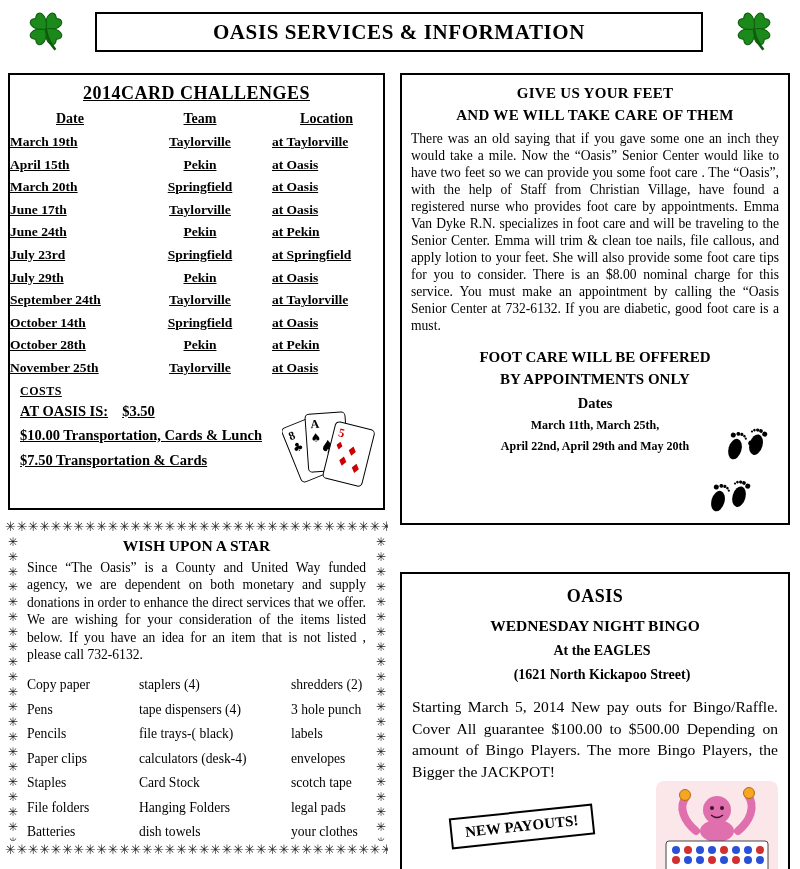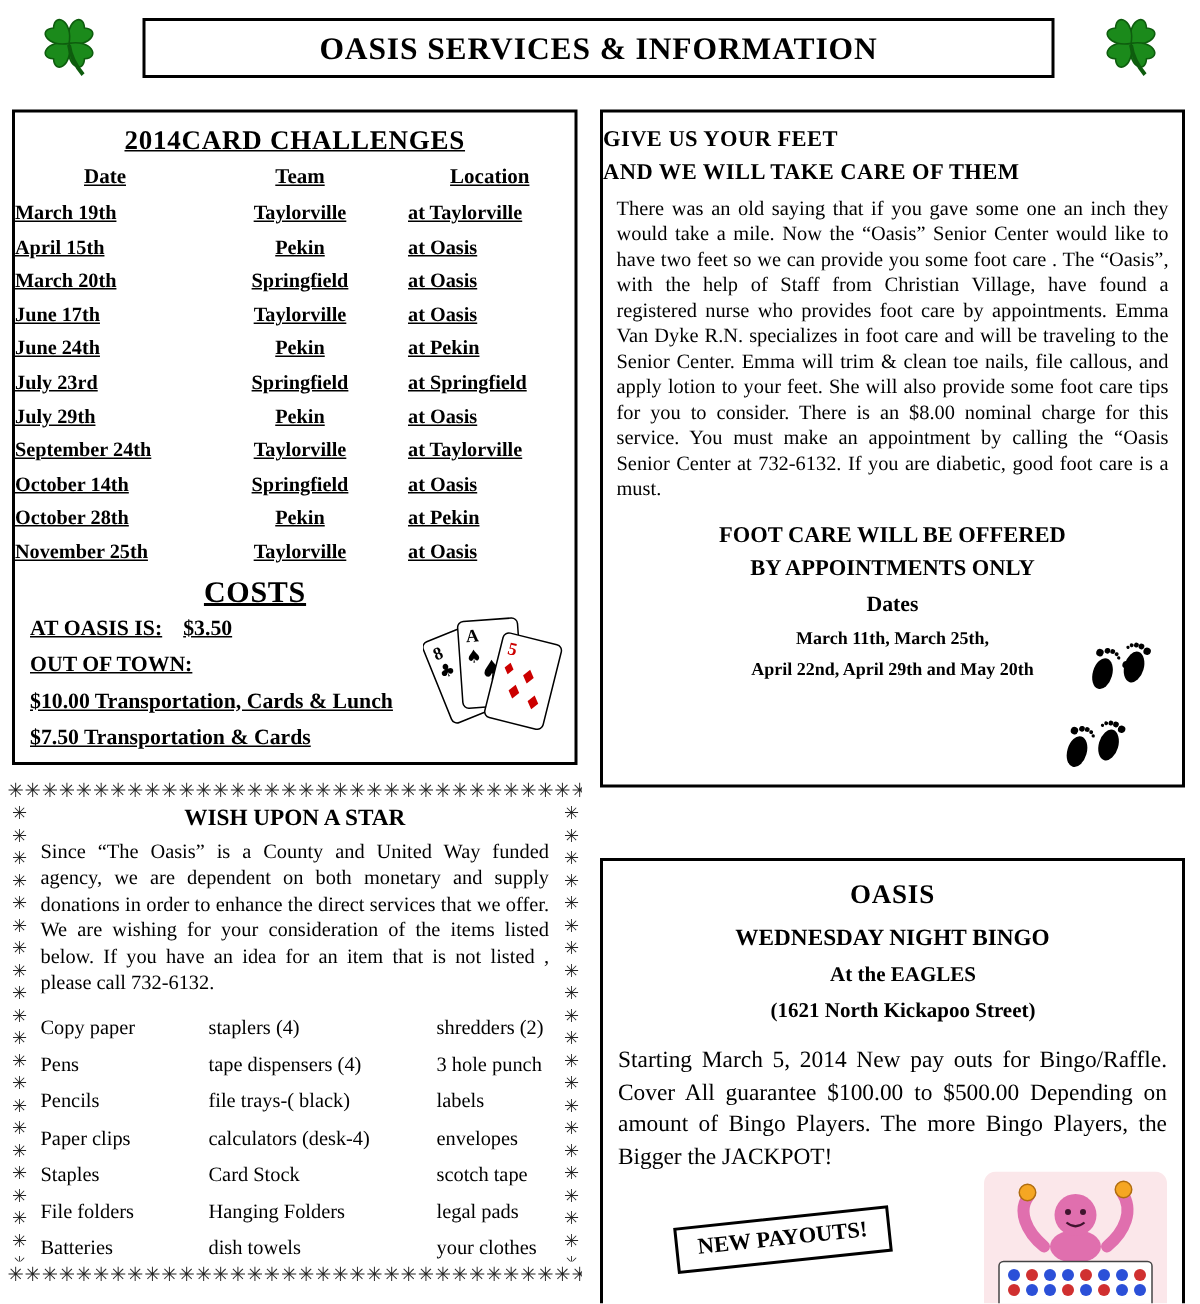"GIVE US YOUR FEET" .fc-title { text-align: none -> center }
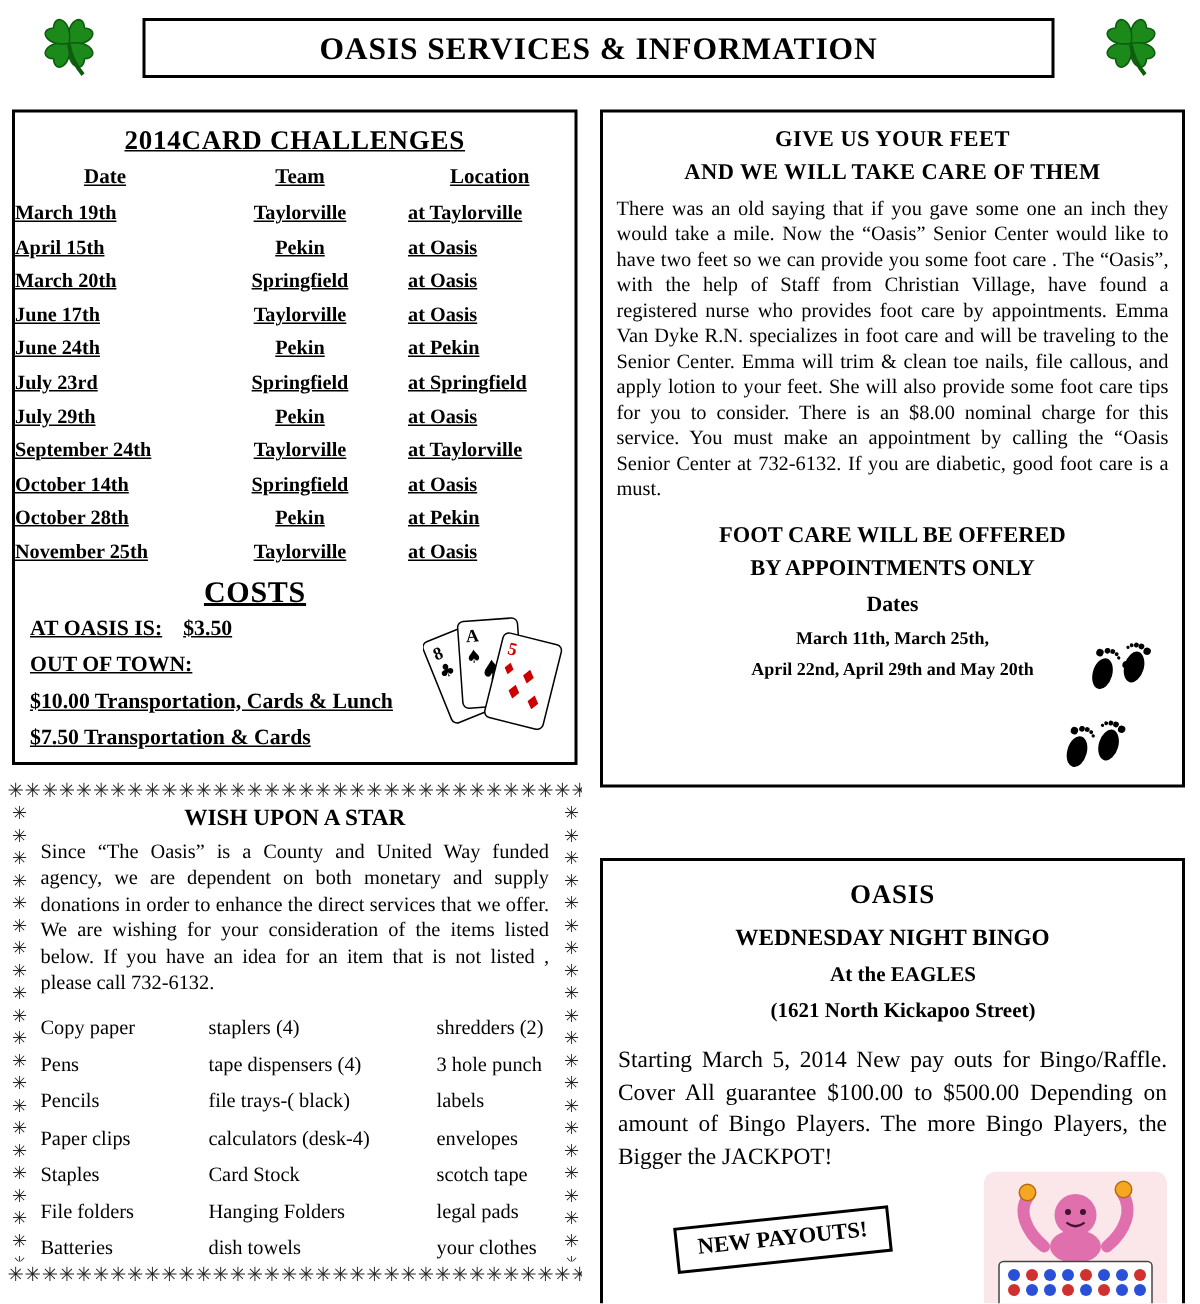"COSTS" .costs-title { font-size: 20px -> 12px; text-align: center -> left }
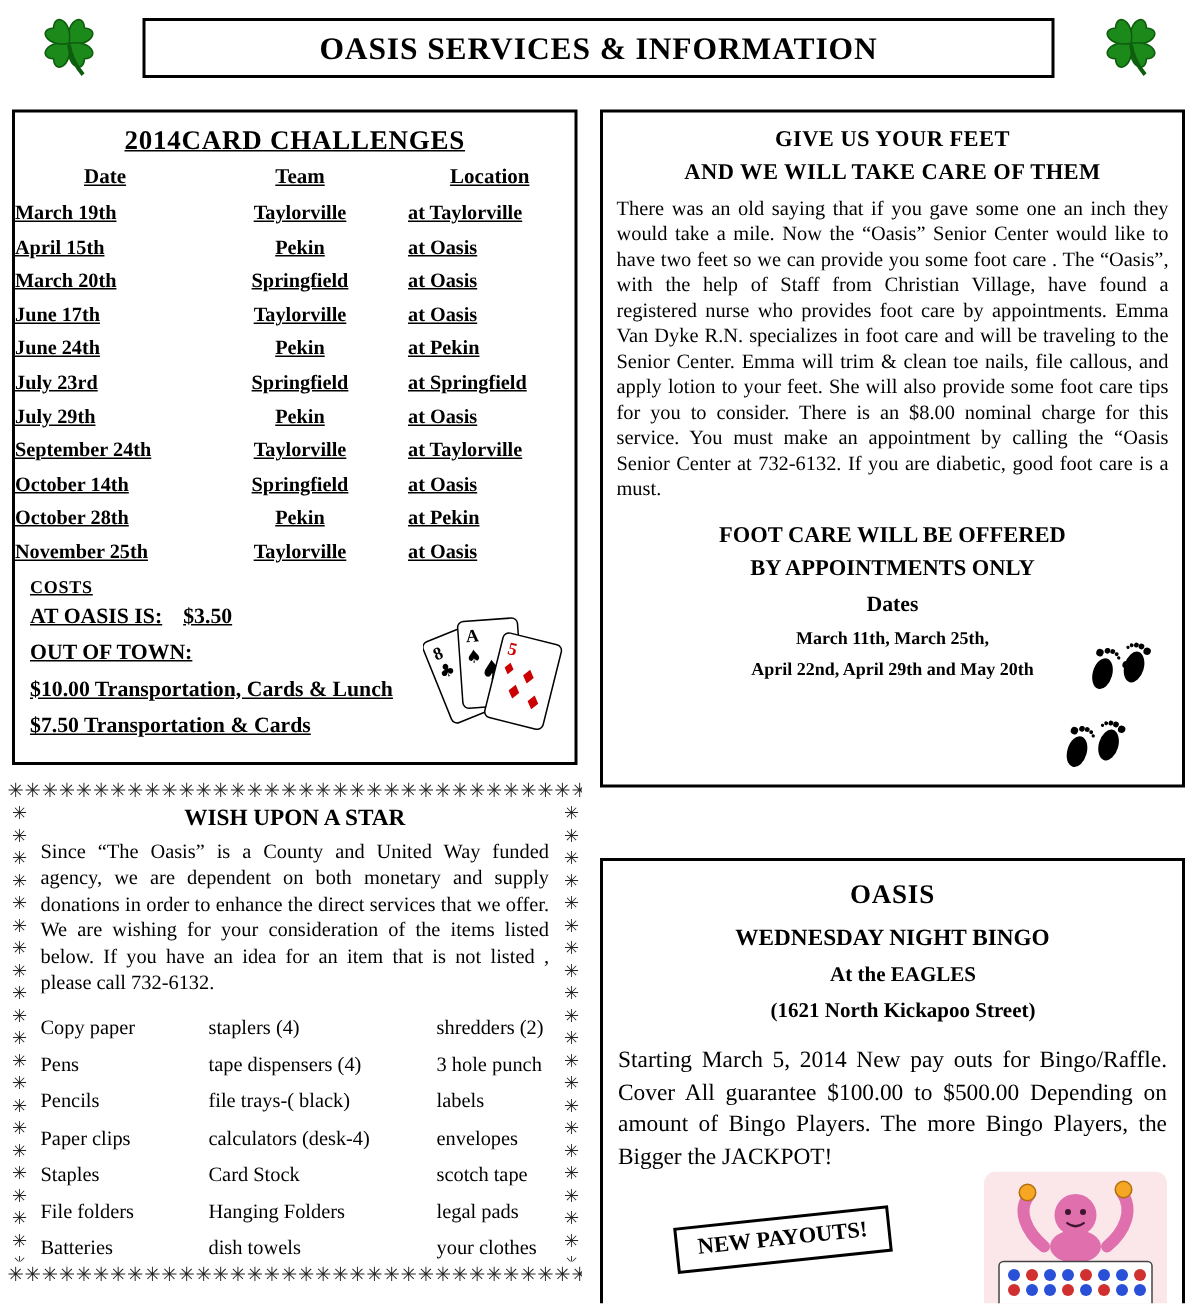"OUT OF TOWN:" div.cost-line { html: <div>OUT OF TOWN:</div> -> none }
